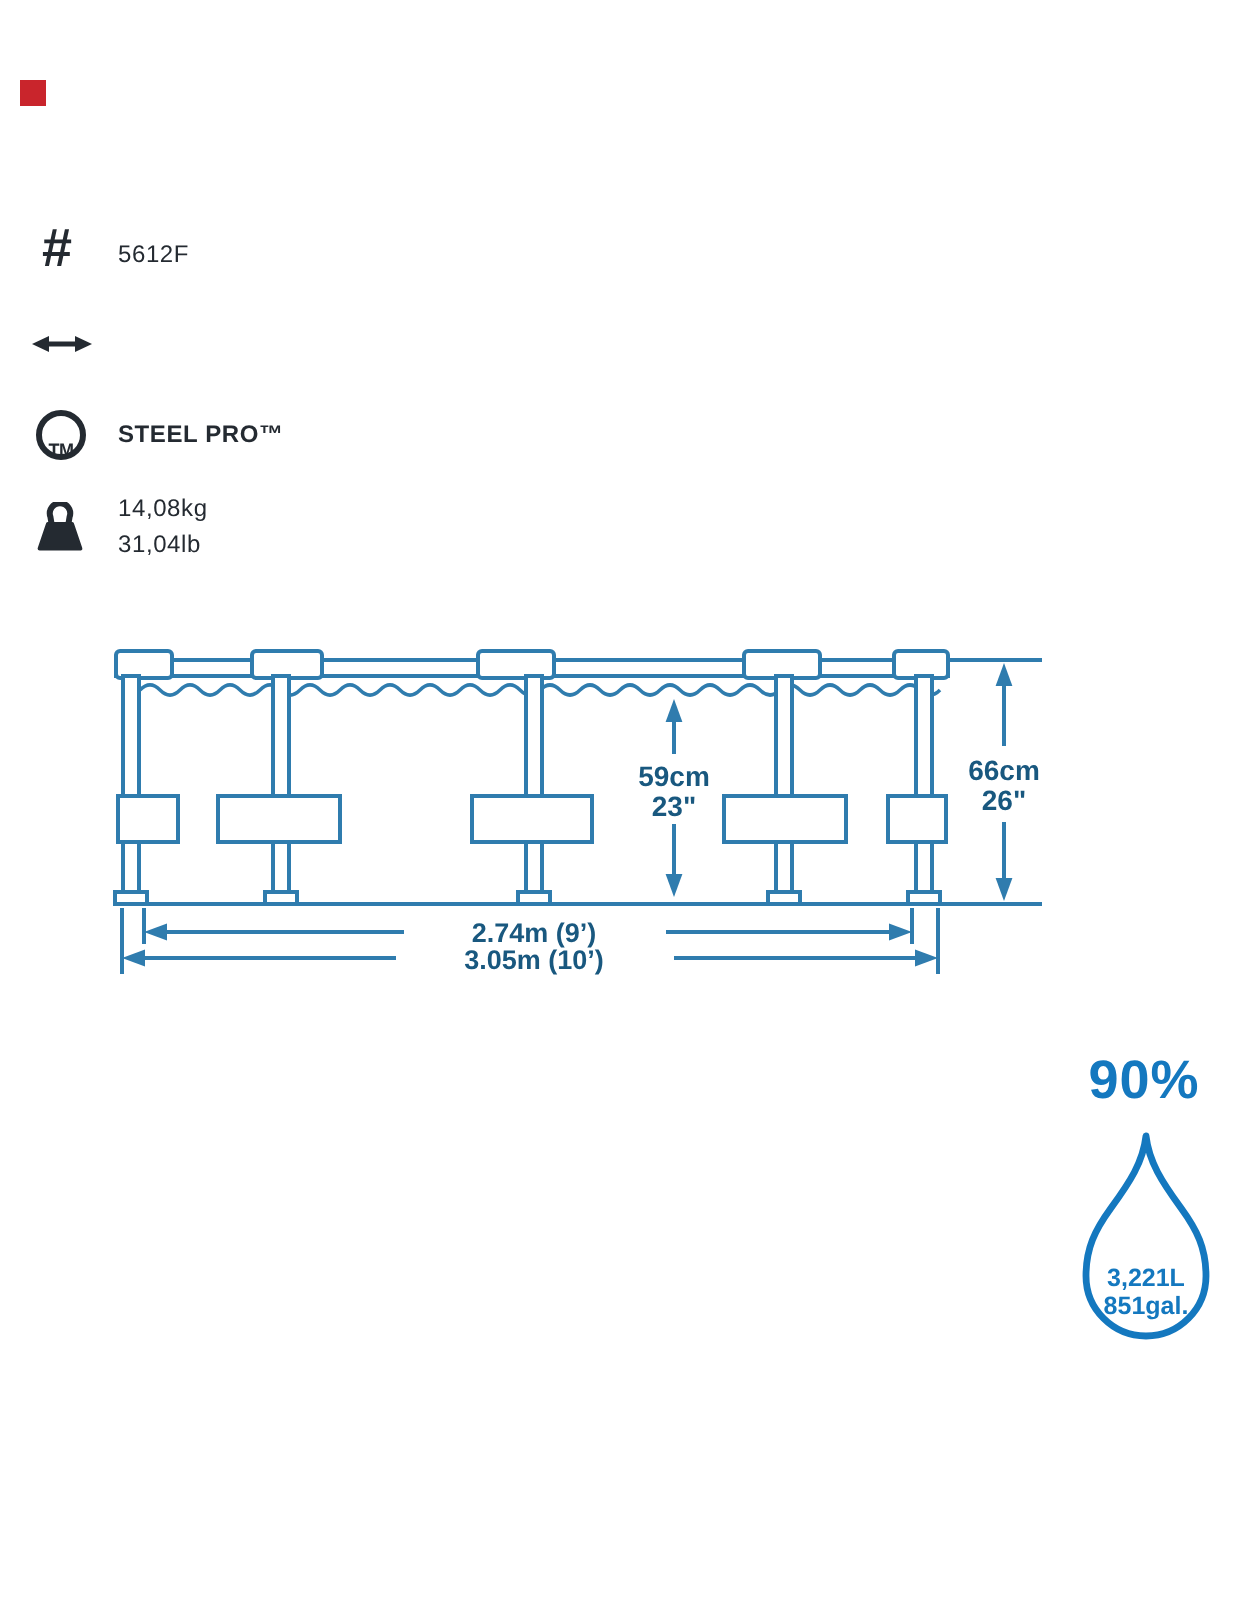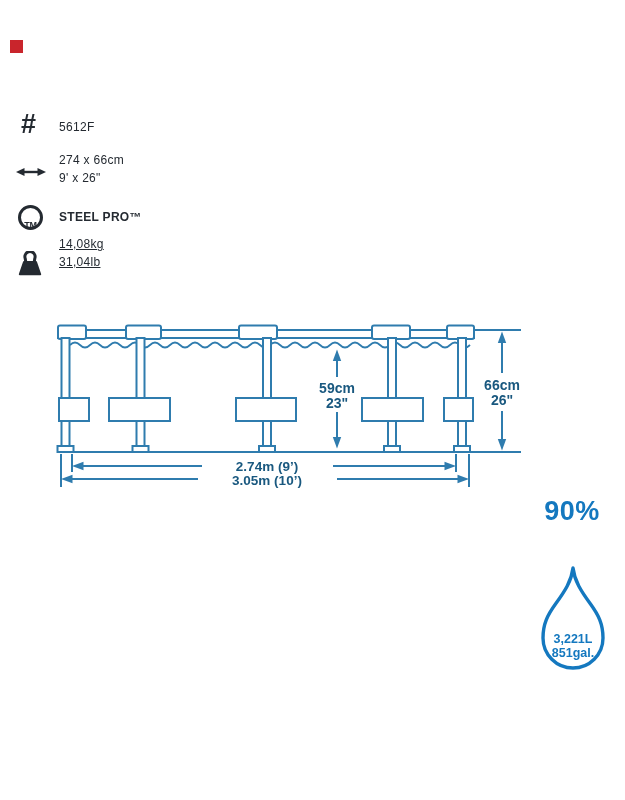"274 x 66cm" div.spec-text { html: <div> <div>274 x 66cm</div> <div>9' x 26"</div> </div> -> none }
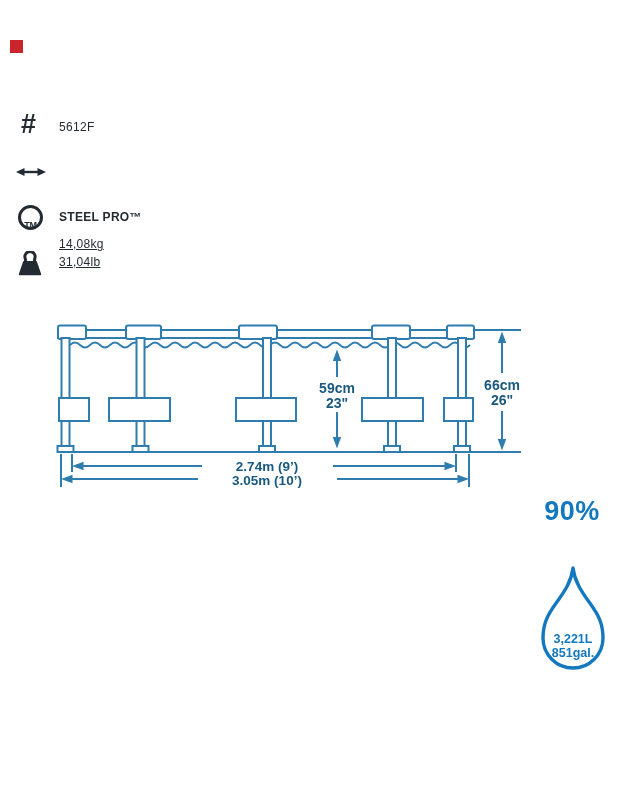"14,08kg" div.spec-text { text-decoration: underline -> none; top: 236px -> 246px }
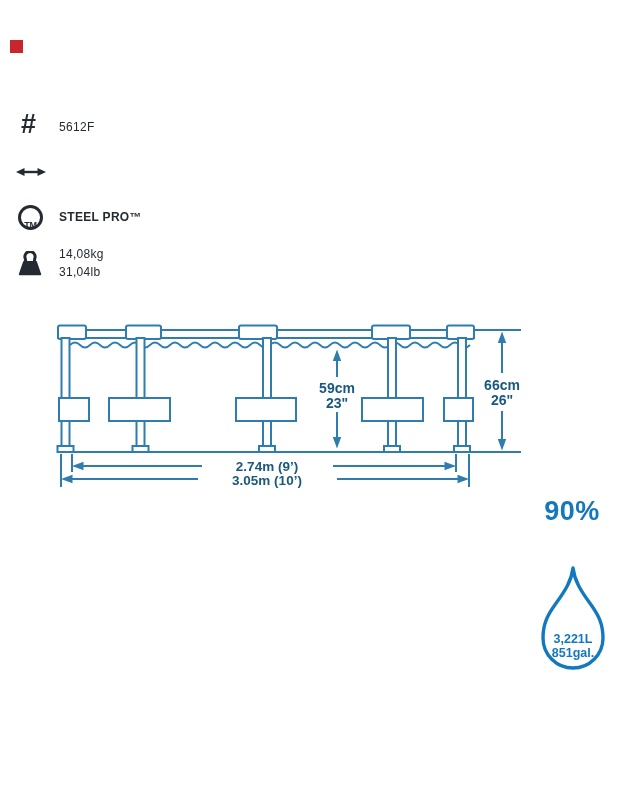"90%" .fill-percent { top: 496px -> 525px }
